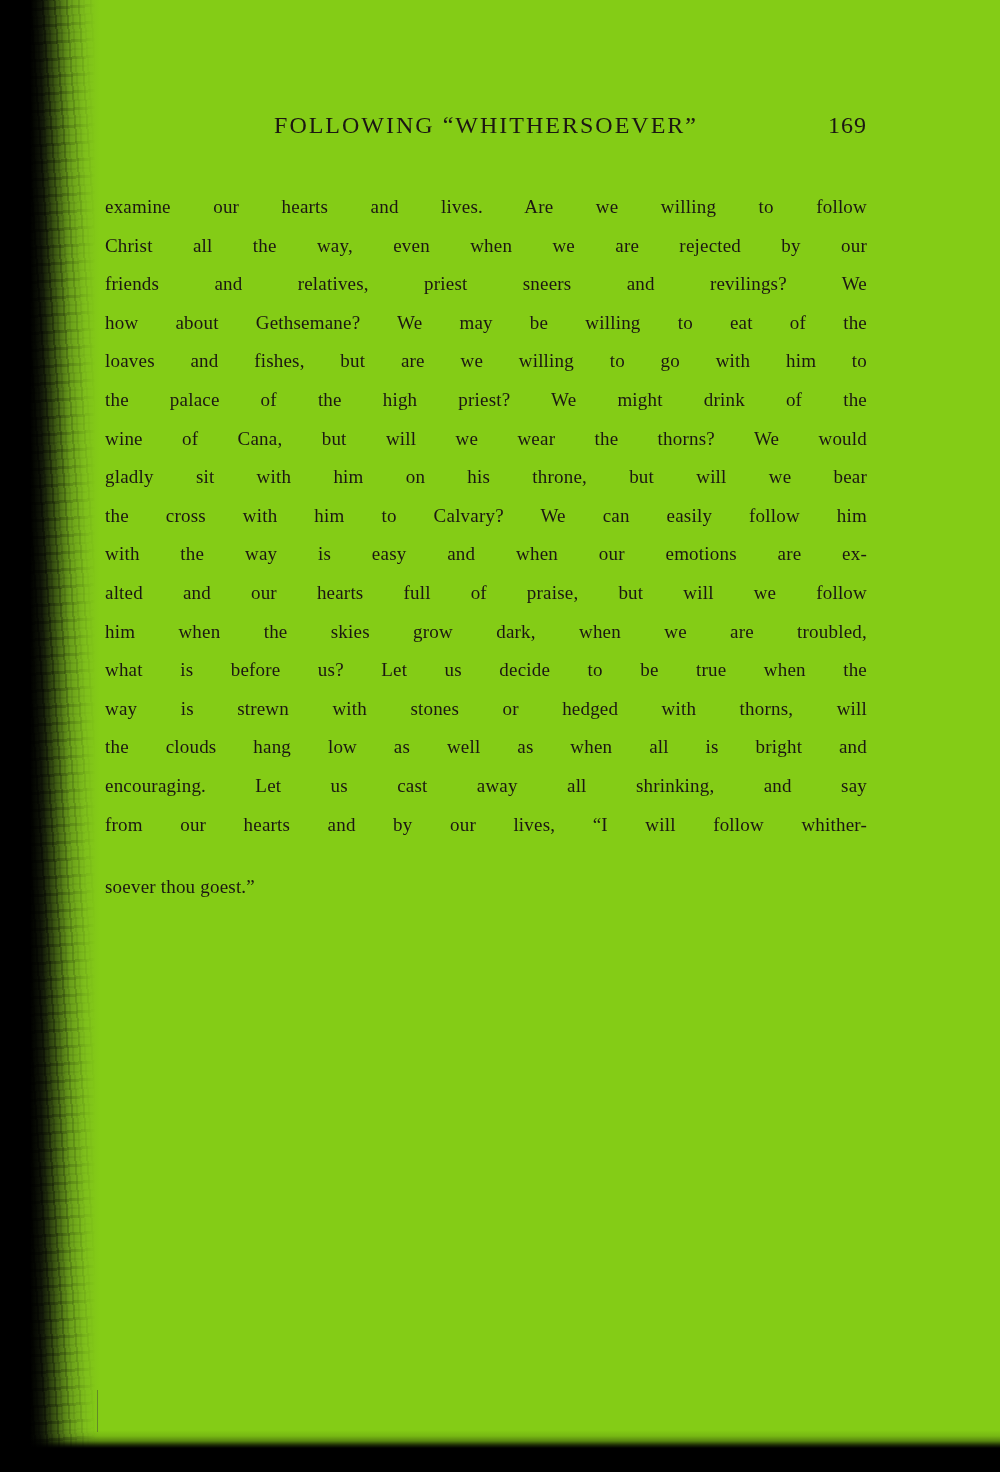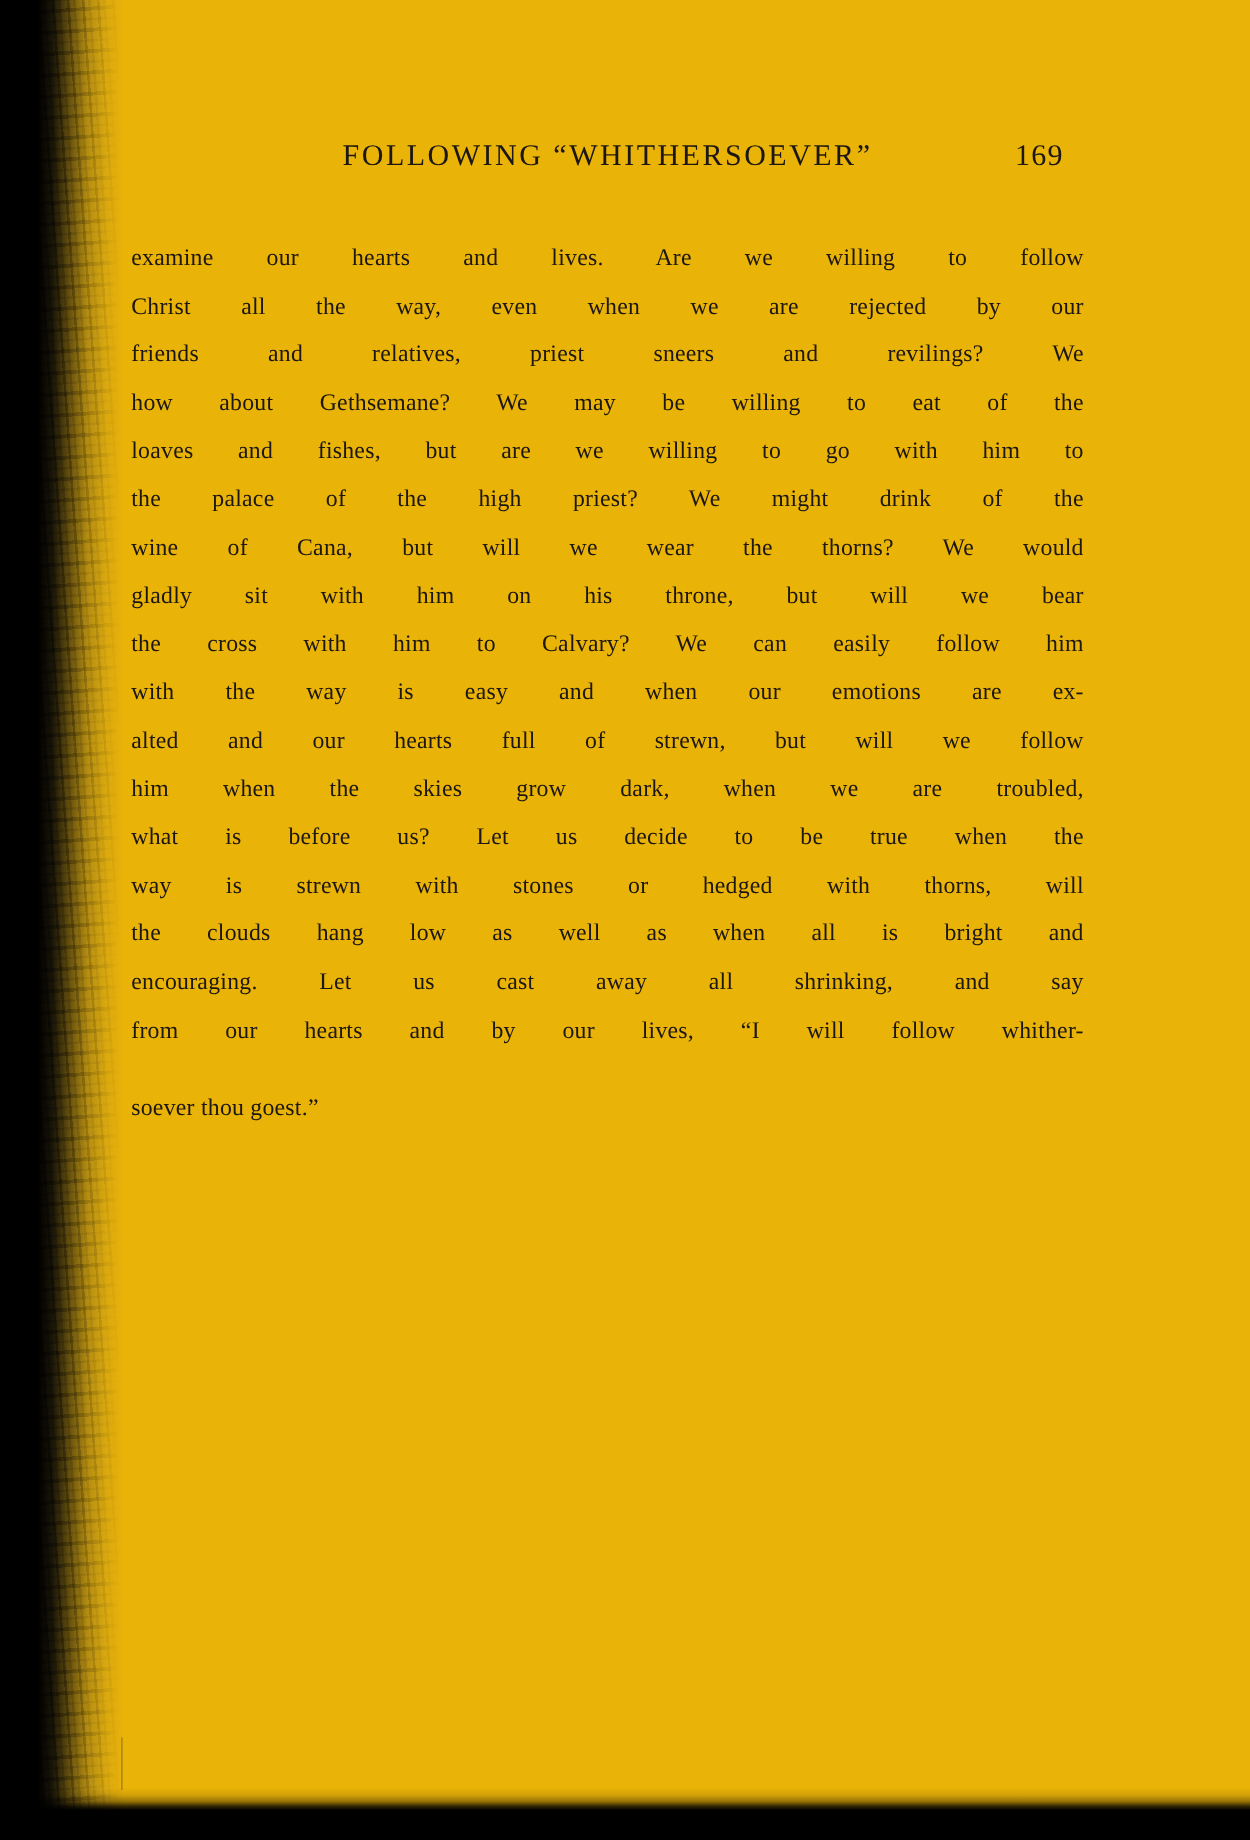"FOLLOWING “WHITHERSOEVER”" .page { background: #eab308 -> #84cc16 }
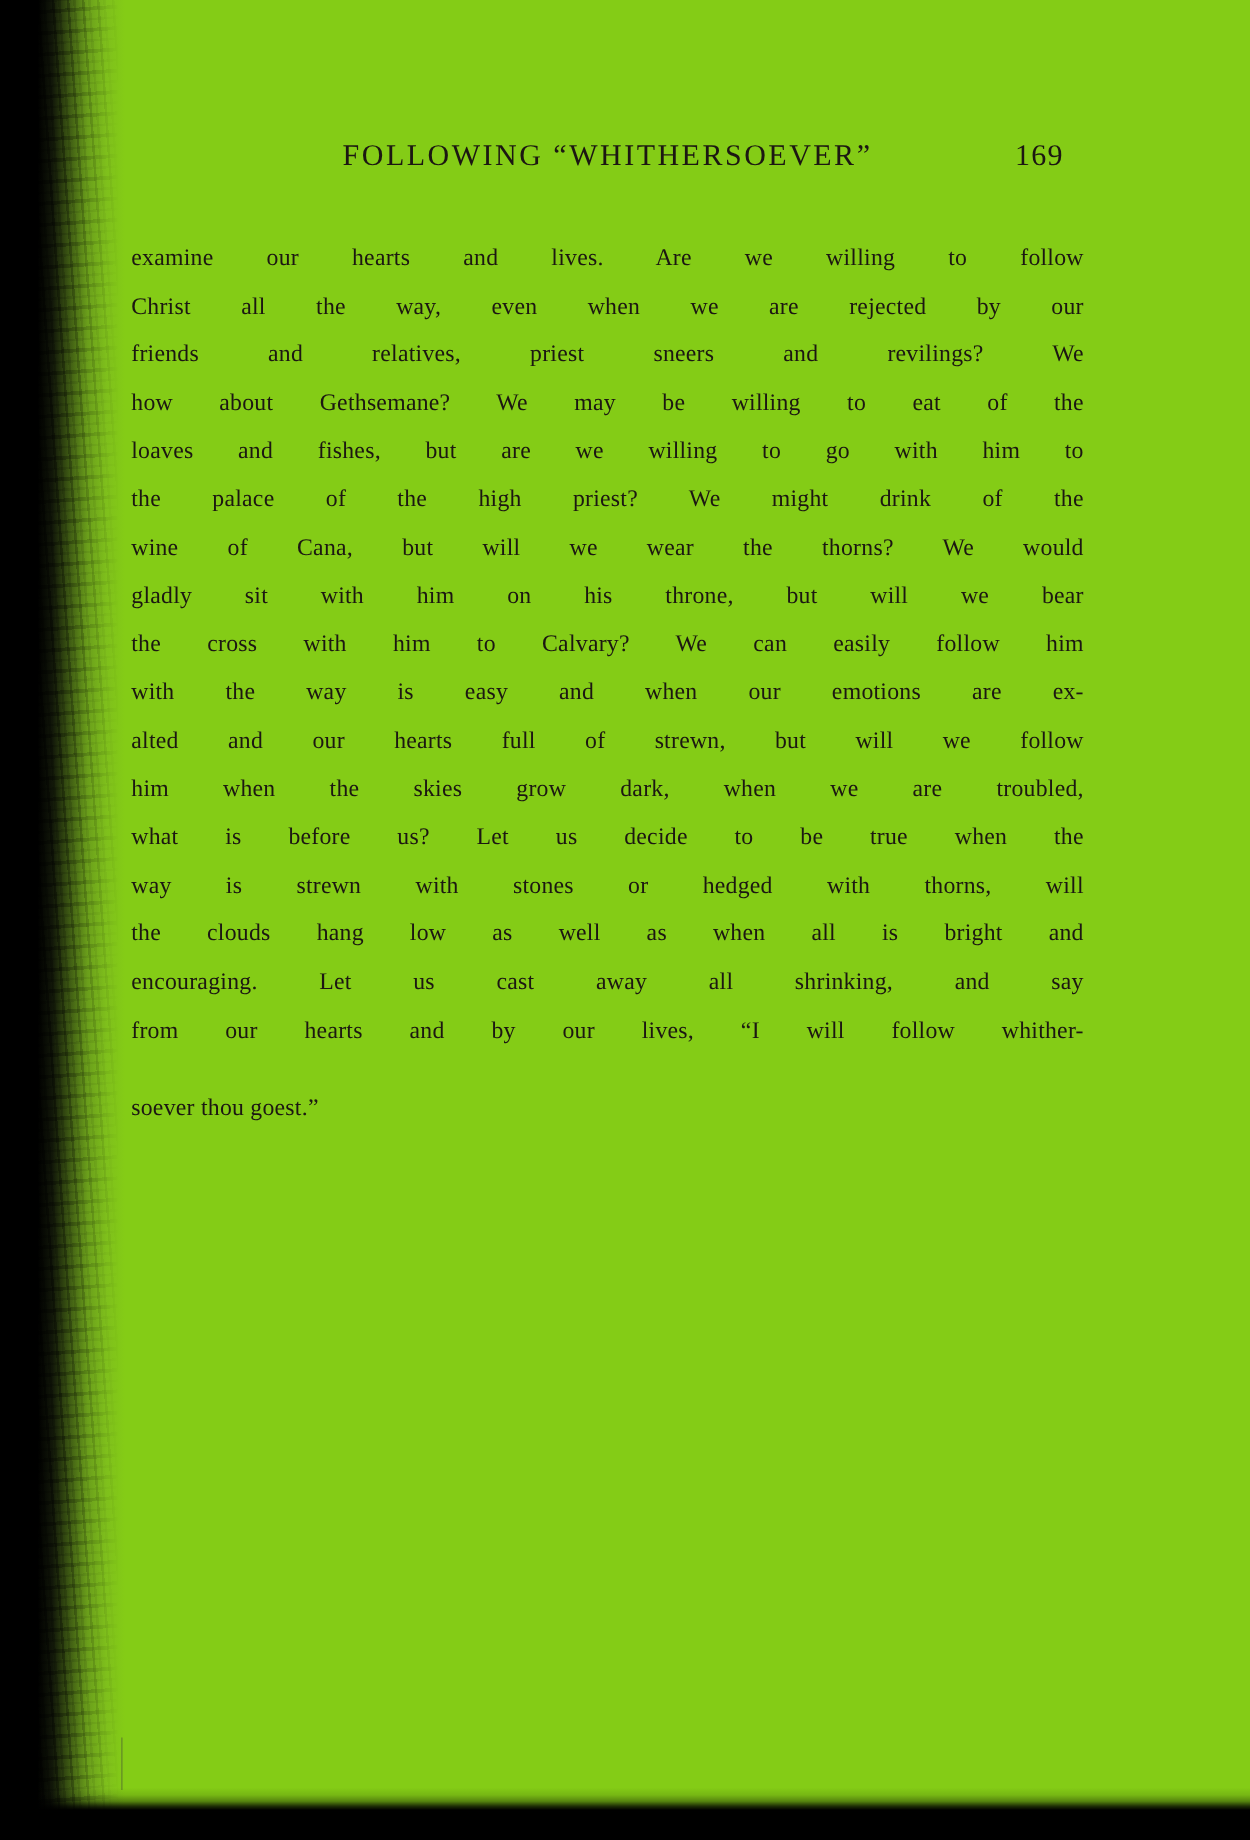"169" .page-number { right: 16px -> 0 }
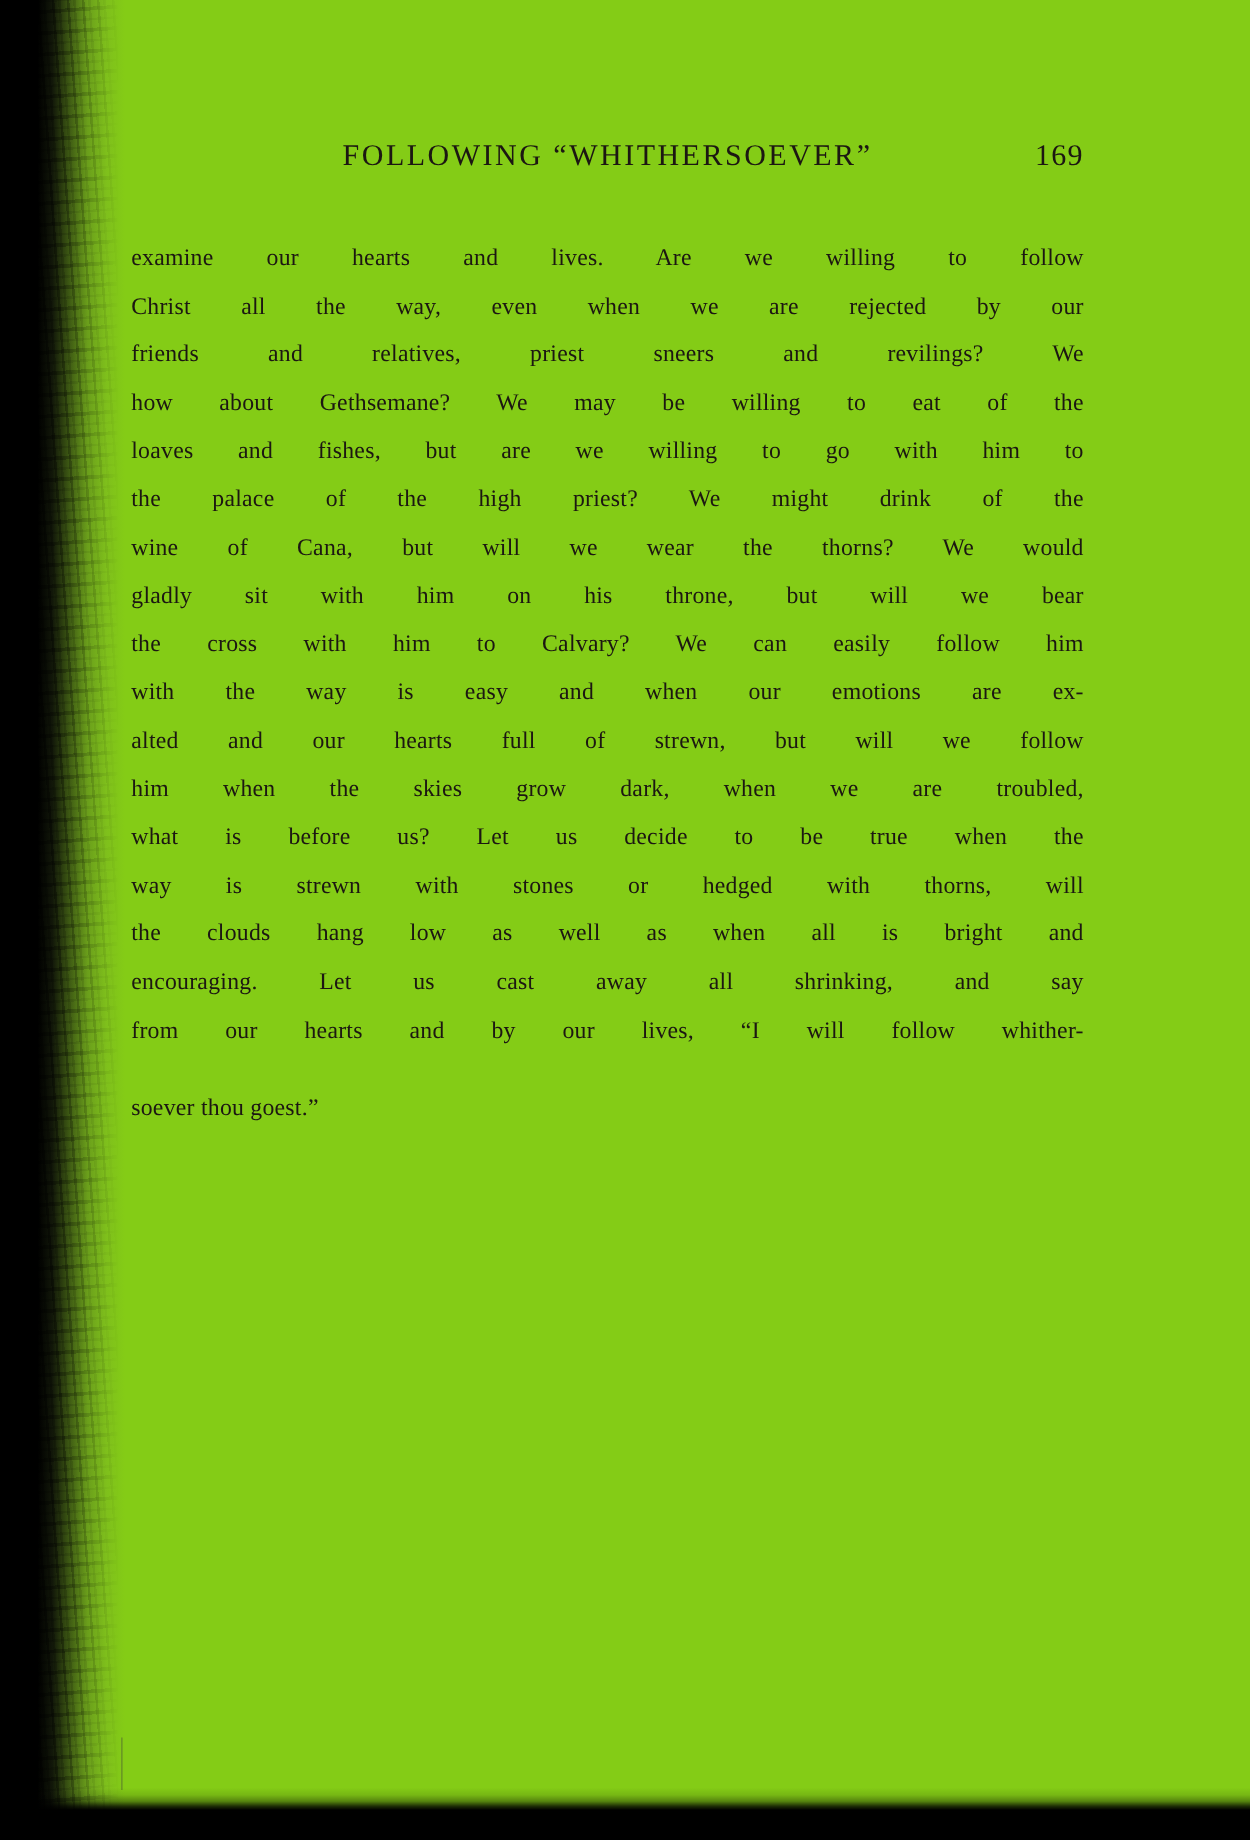"alted and our hearts full" div.line { text: strewn -> praise }
